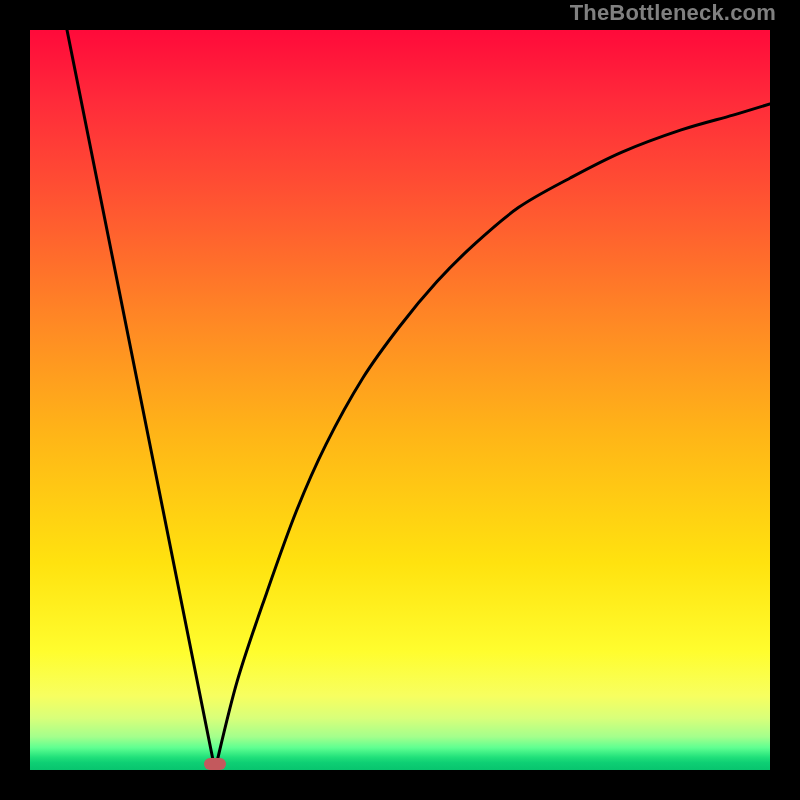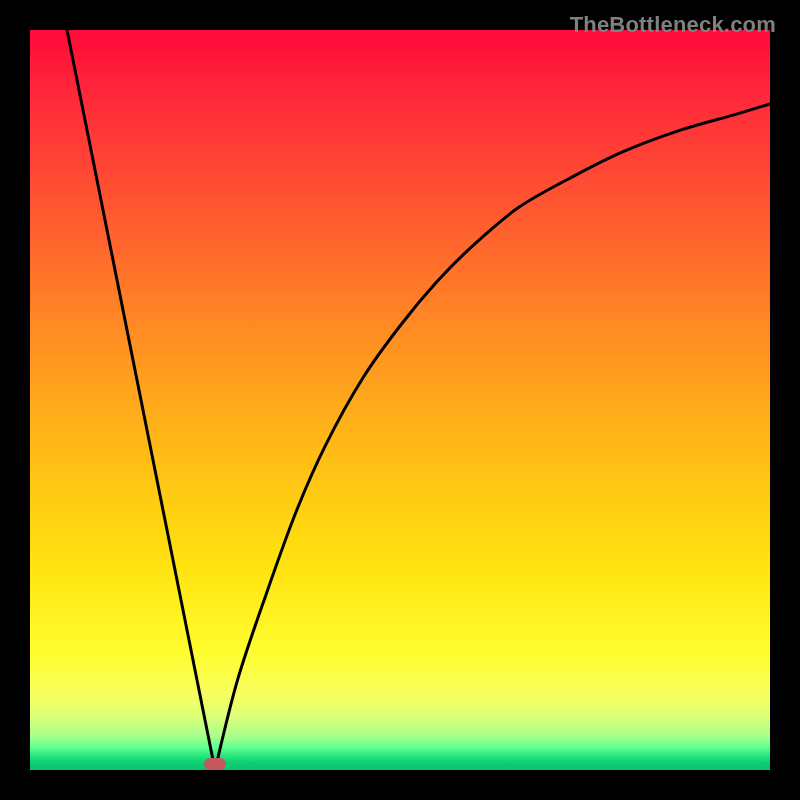"TheBottleneck.com" .attribution { top: 12px -> 0 }
